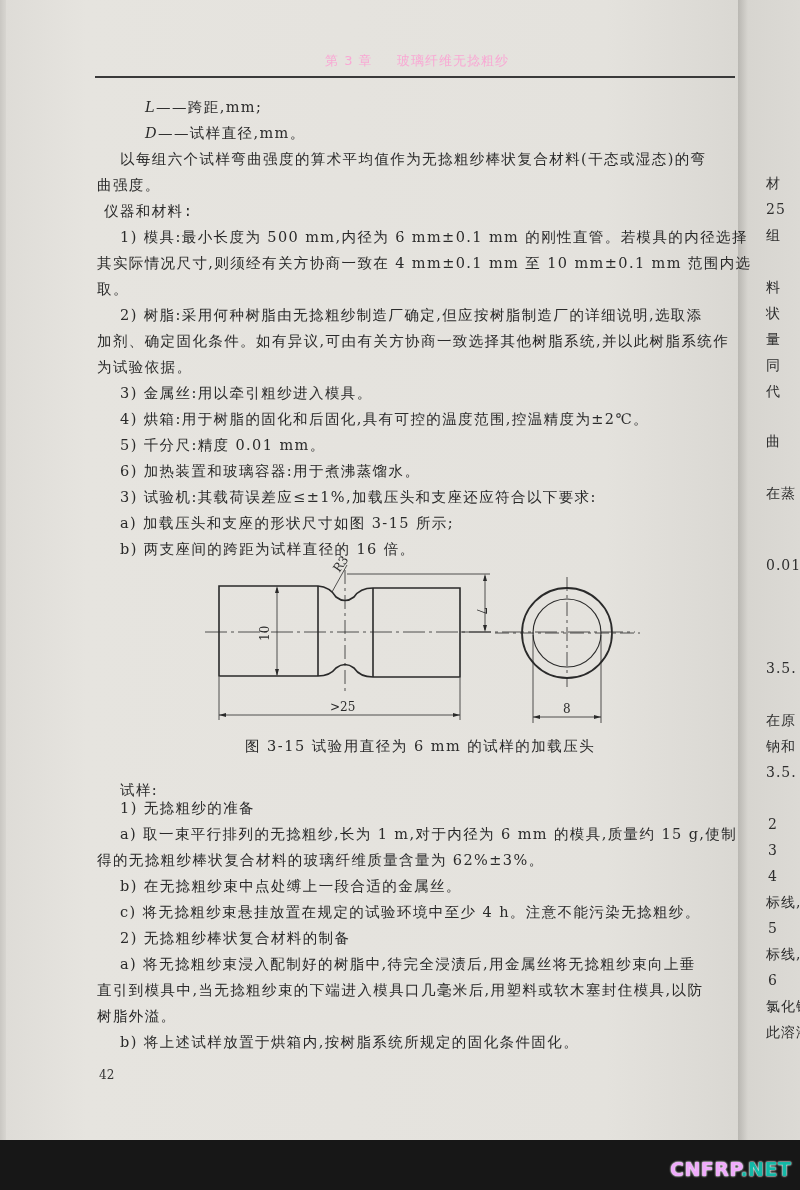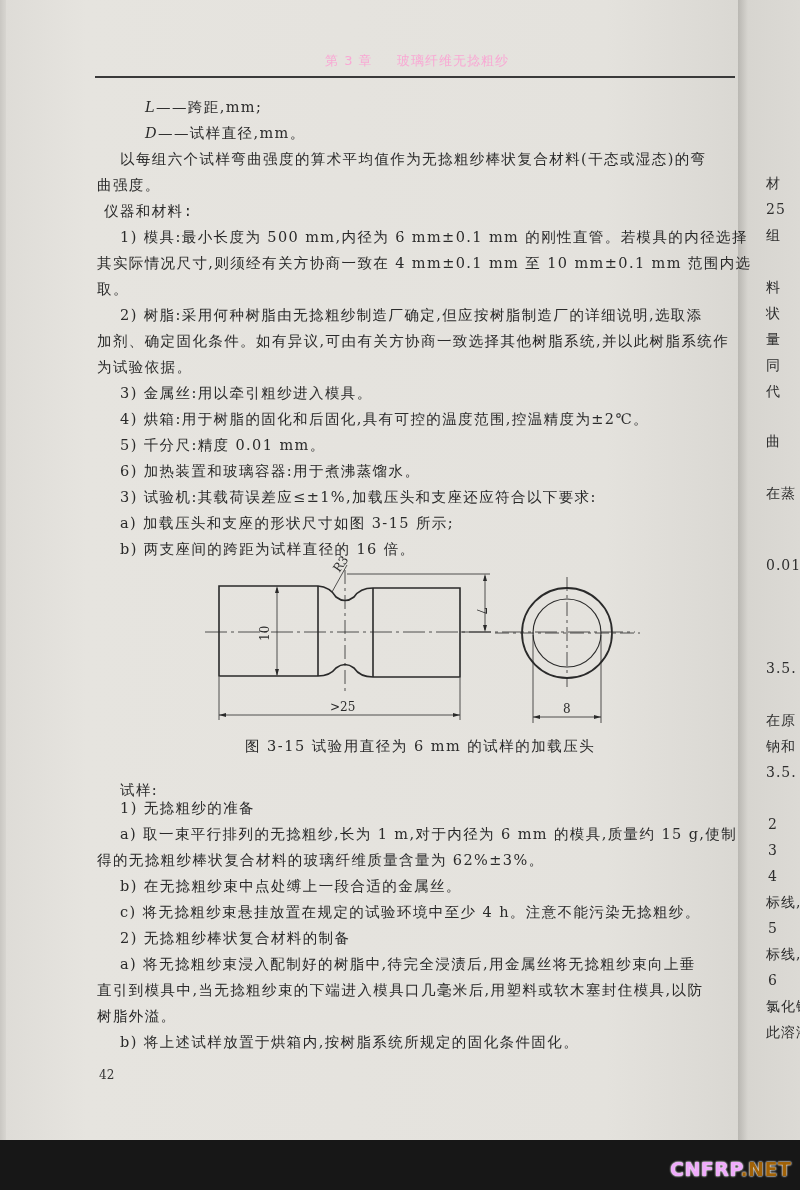".NET" .wm-b { color: #a16207 -> #14b8a6 }
